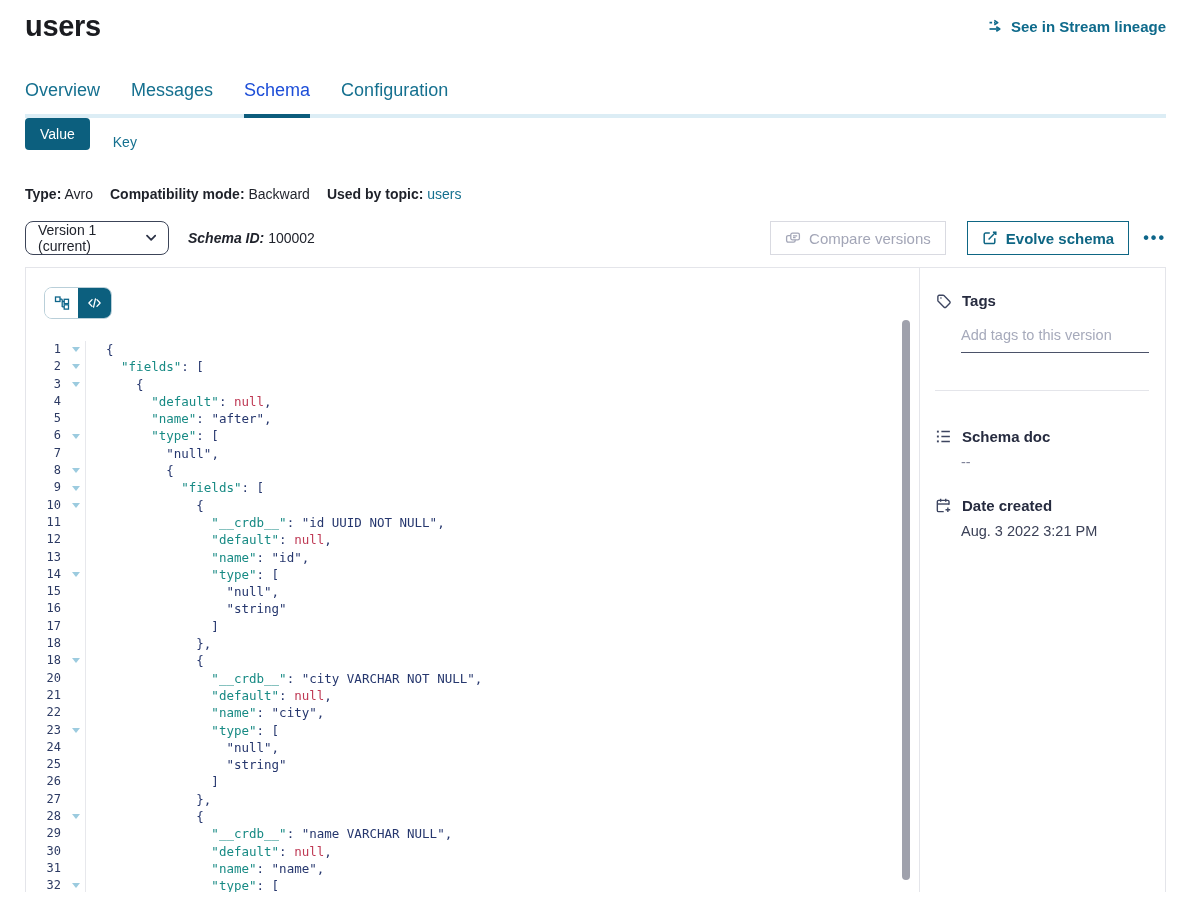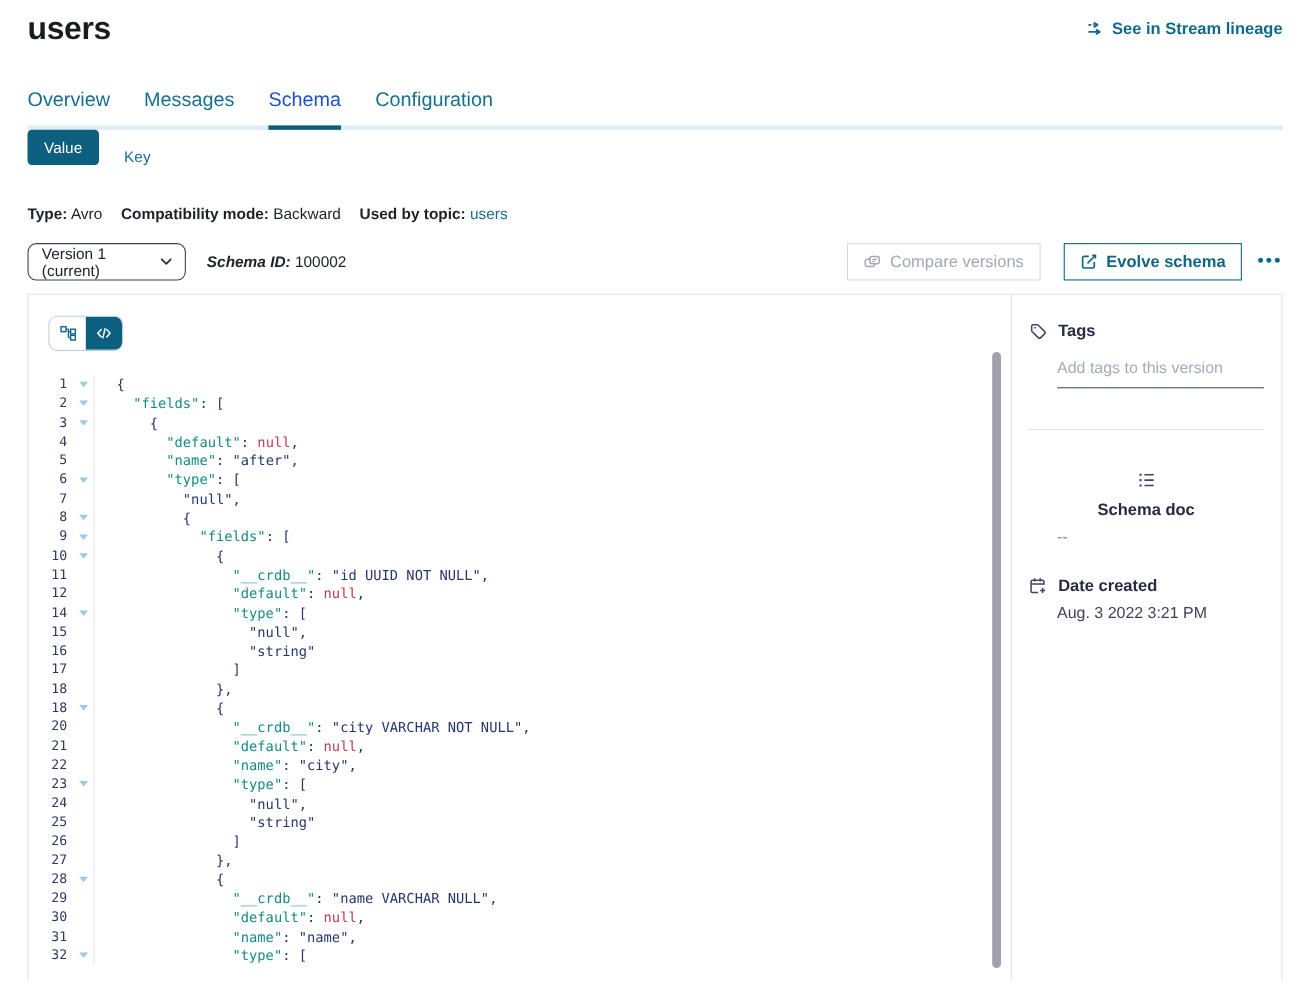"Schema doc" .mt-37 { flex-direction: column -> none }
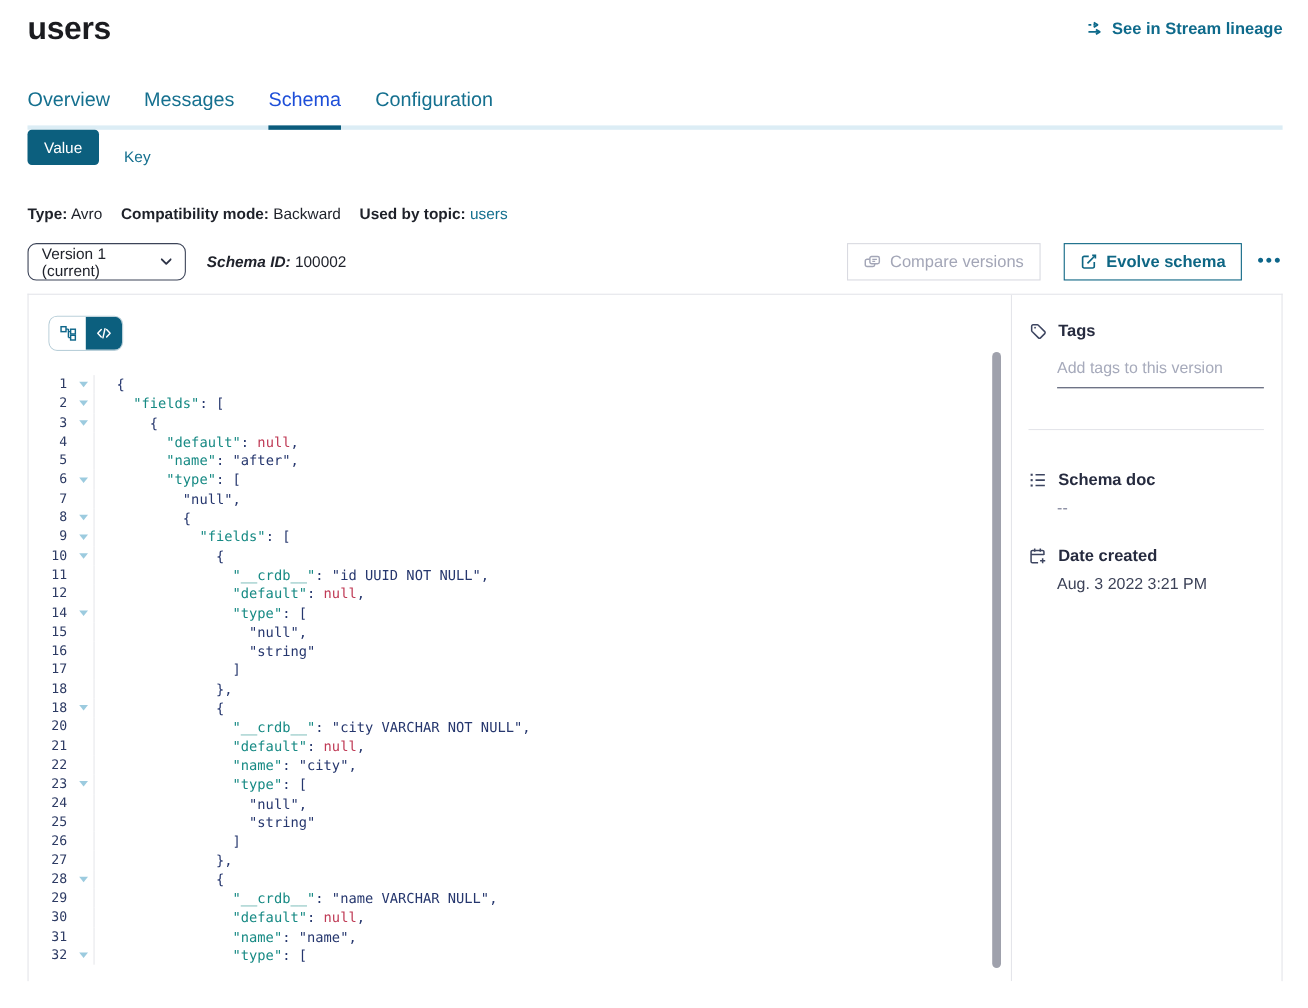"13" div.code-row { html: none -> <div> <span>13</span> <span></span> <span><span> </span><span>"name"</span><span>: </span><span>"id"</span><span>,</span></span> </div> }
